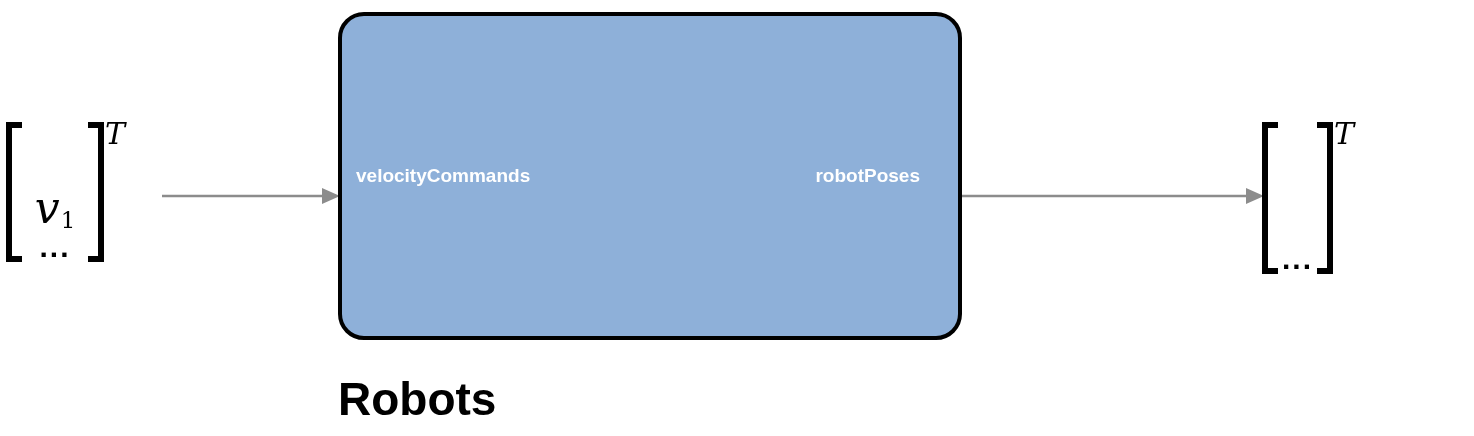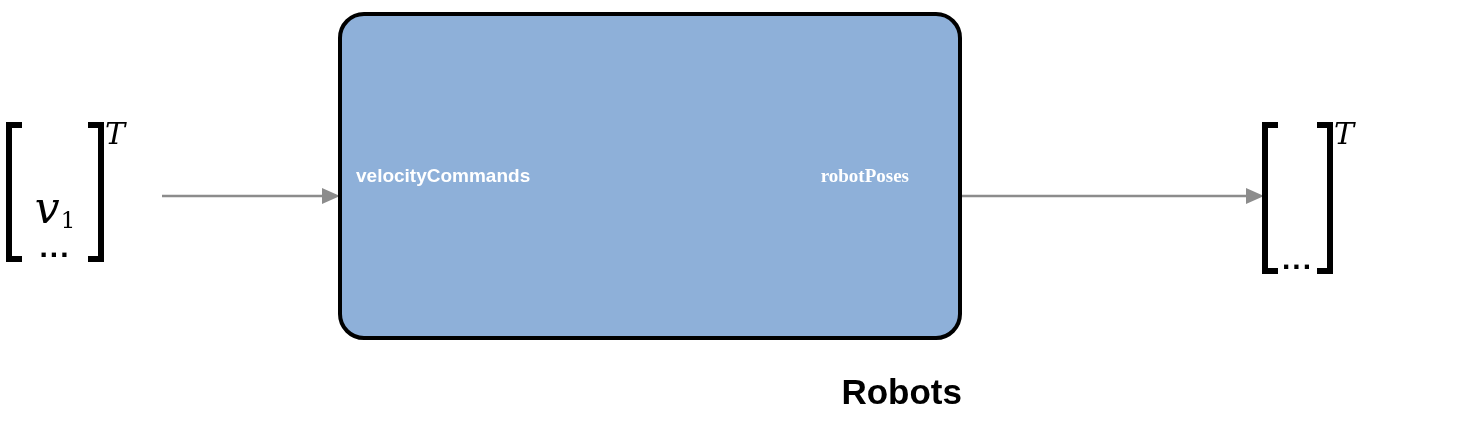"robotPoses" #port-out { font-family: Liberation Serif, serif -> none; right: 49px -> 38px }
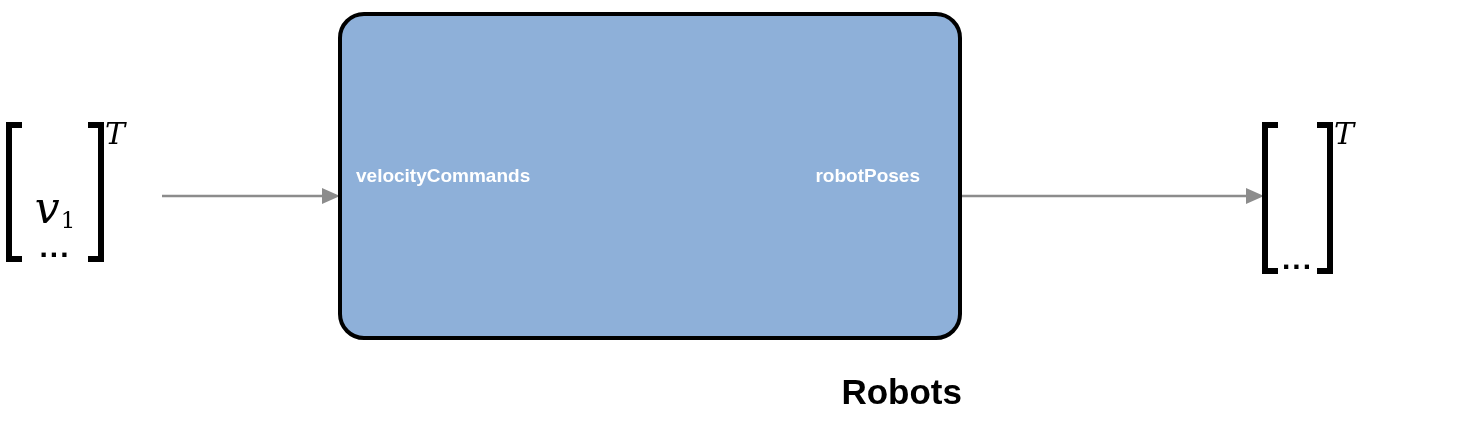"Robots" #caption { font-size: 35px -> 46px; text-align: right -> left }
